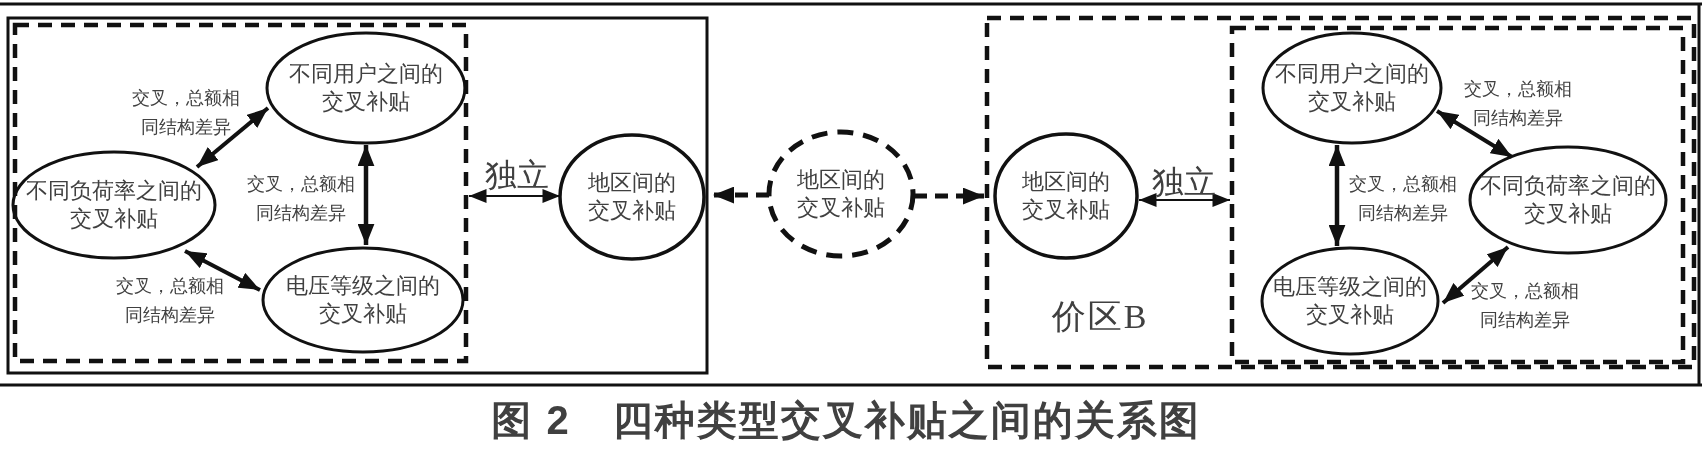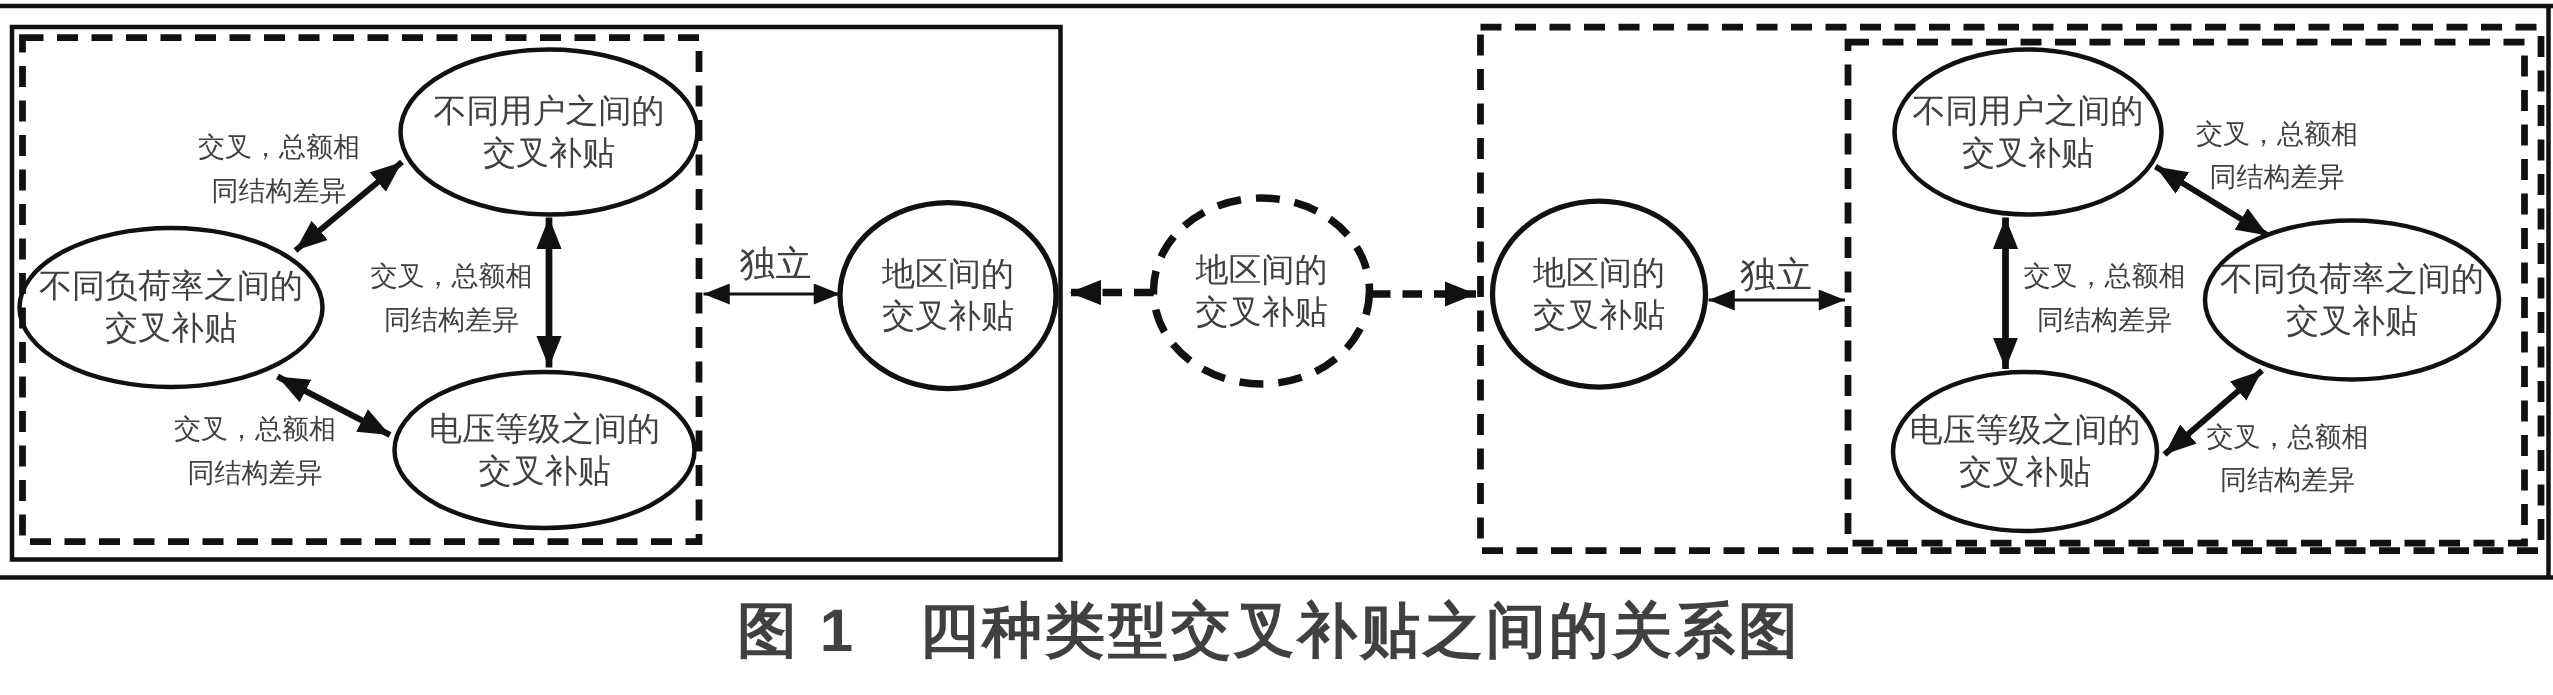"独立" .indep-lbl { font-size: 24px -> 32px }
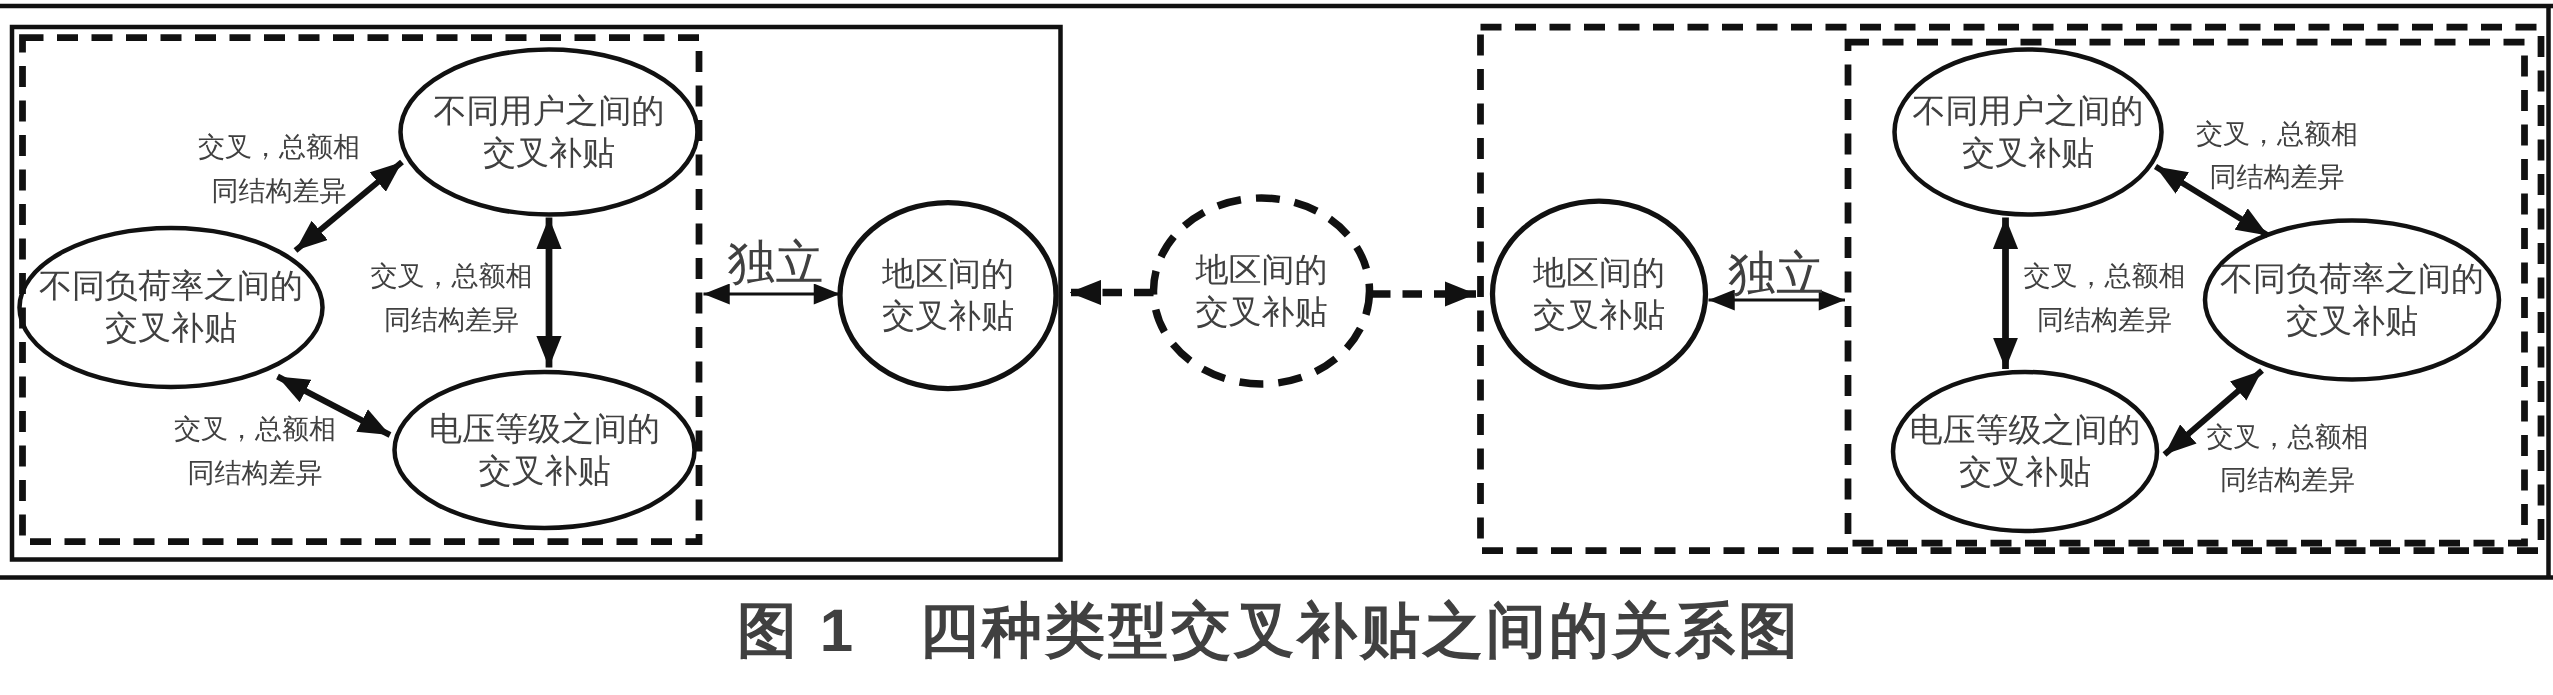"价区B" div.lbl { html: none -> <div>价区B</div> }
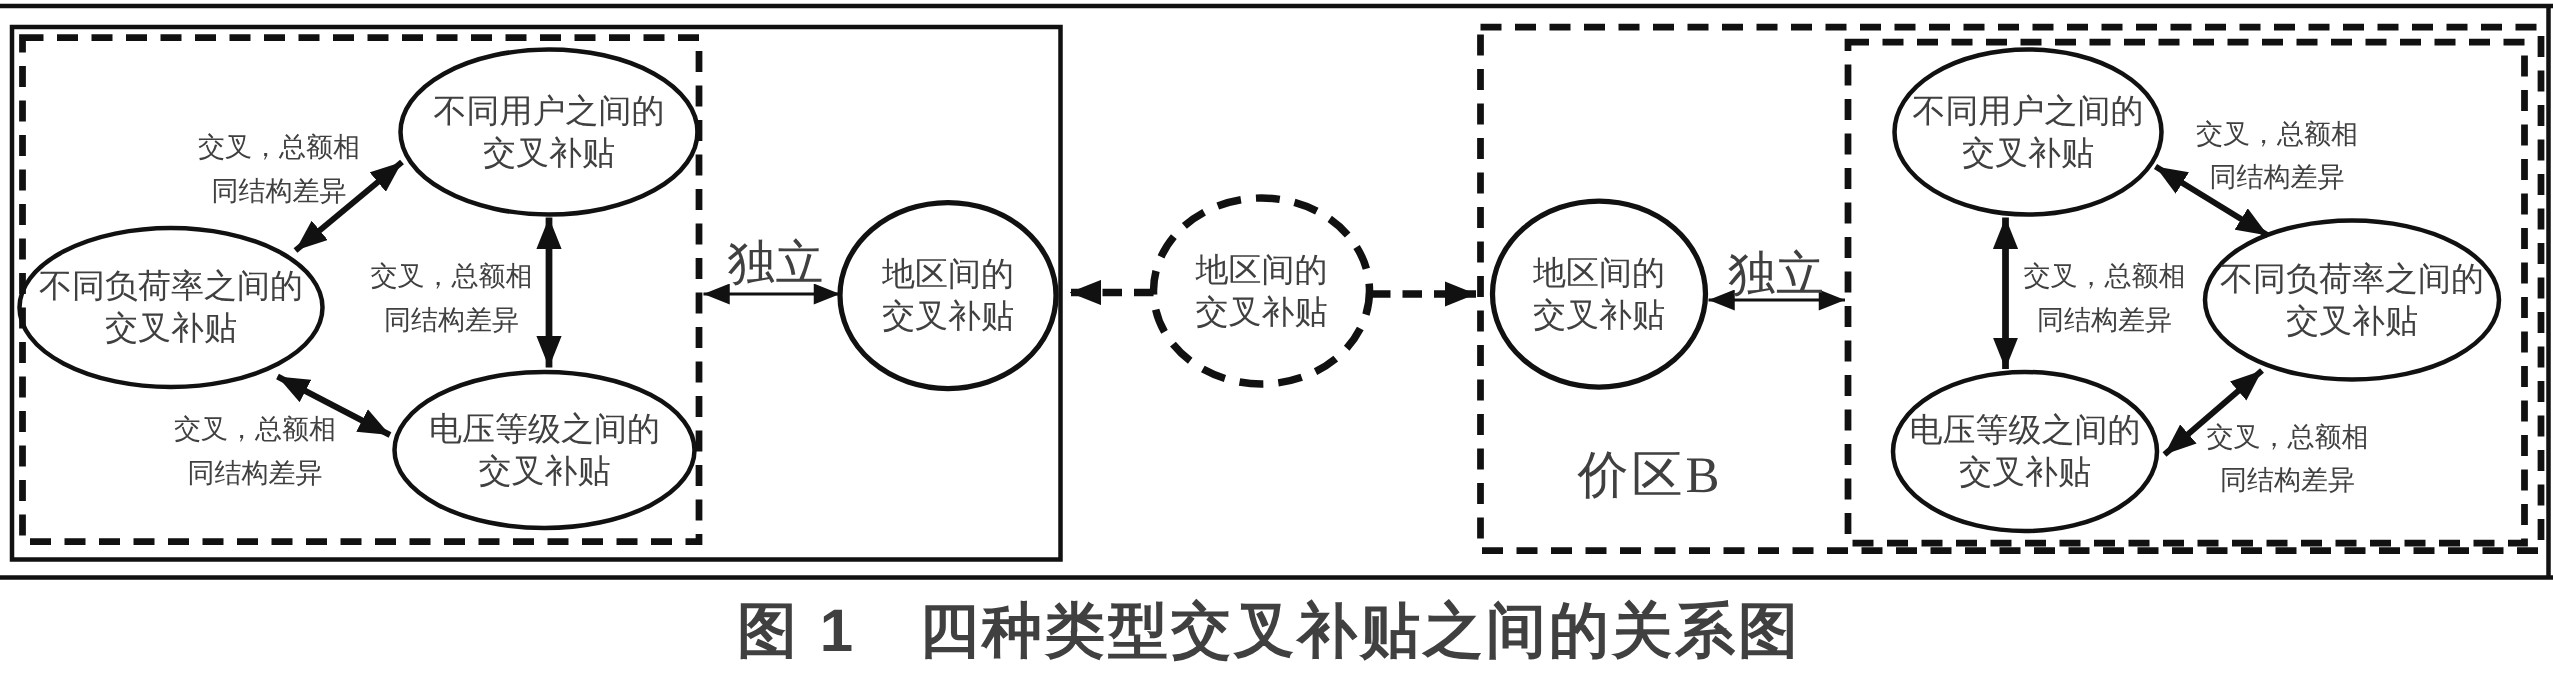"图 1 四种类型交叉补贴之间的关系图" div.caption { text: 1 -> 2 }
